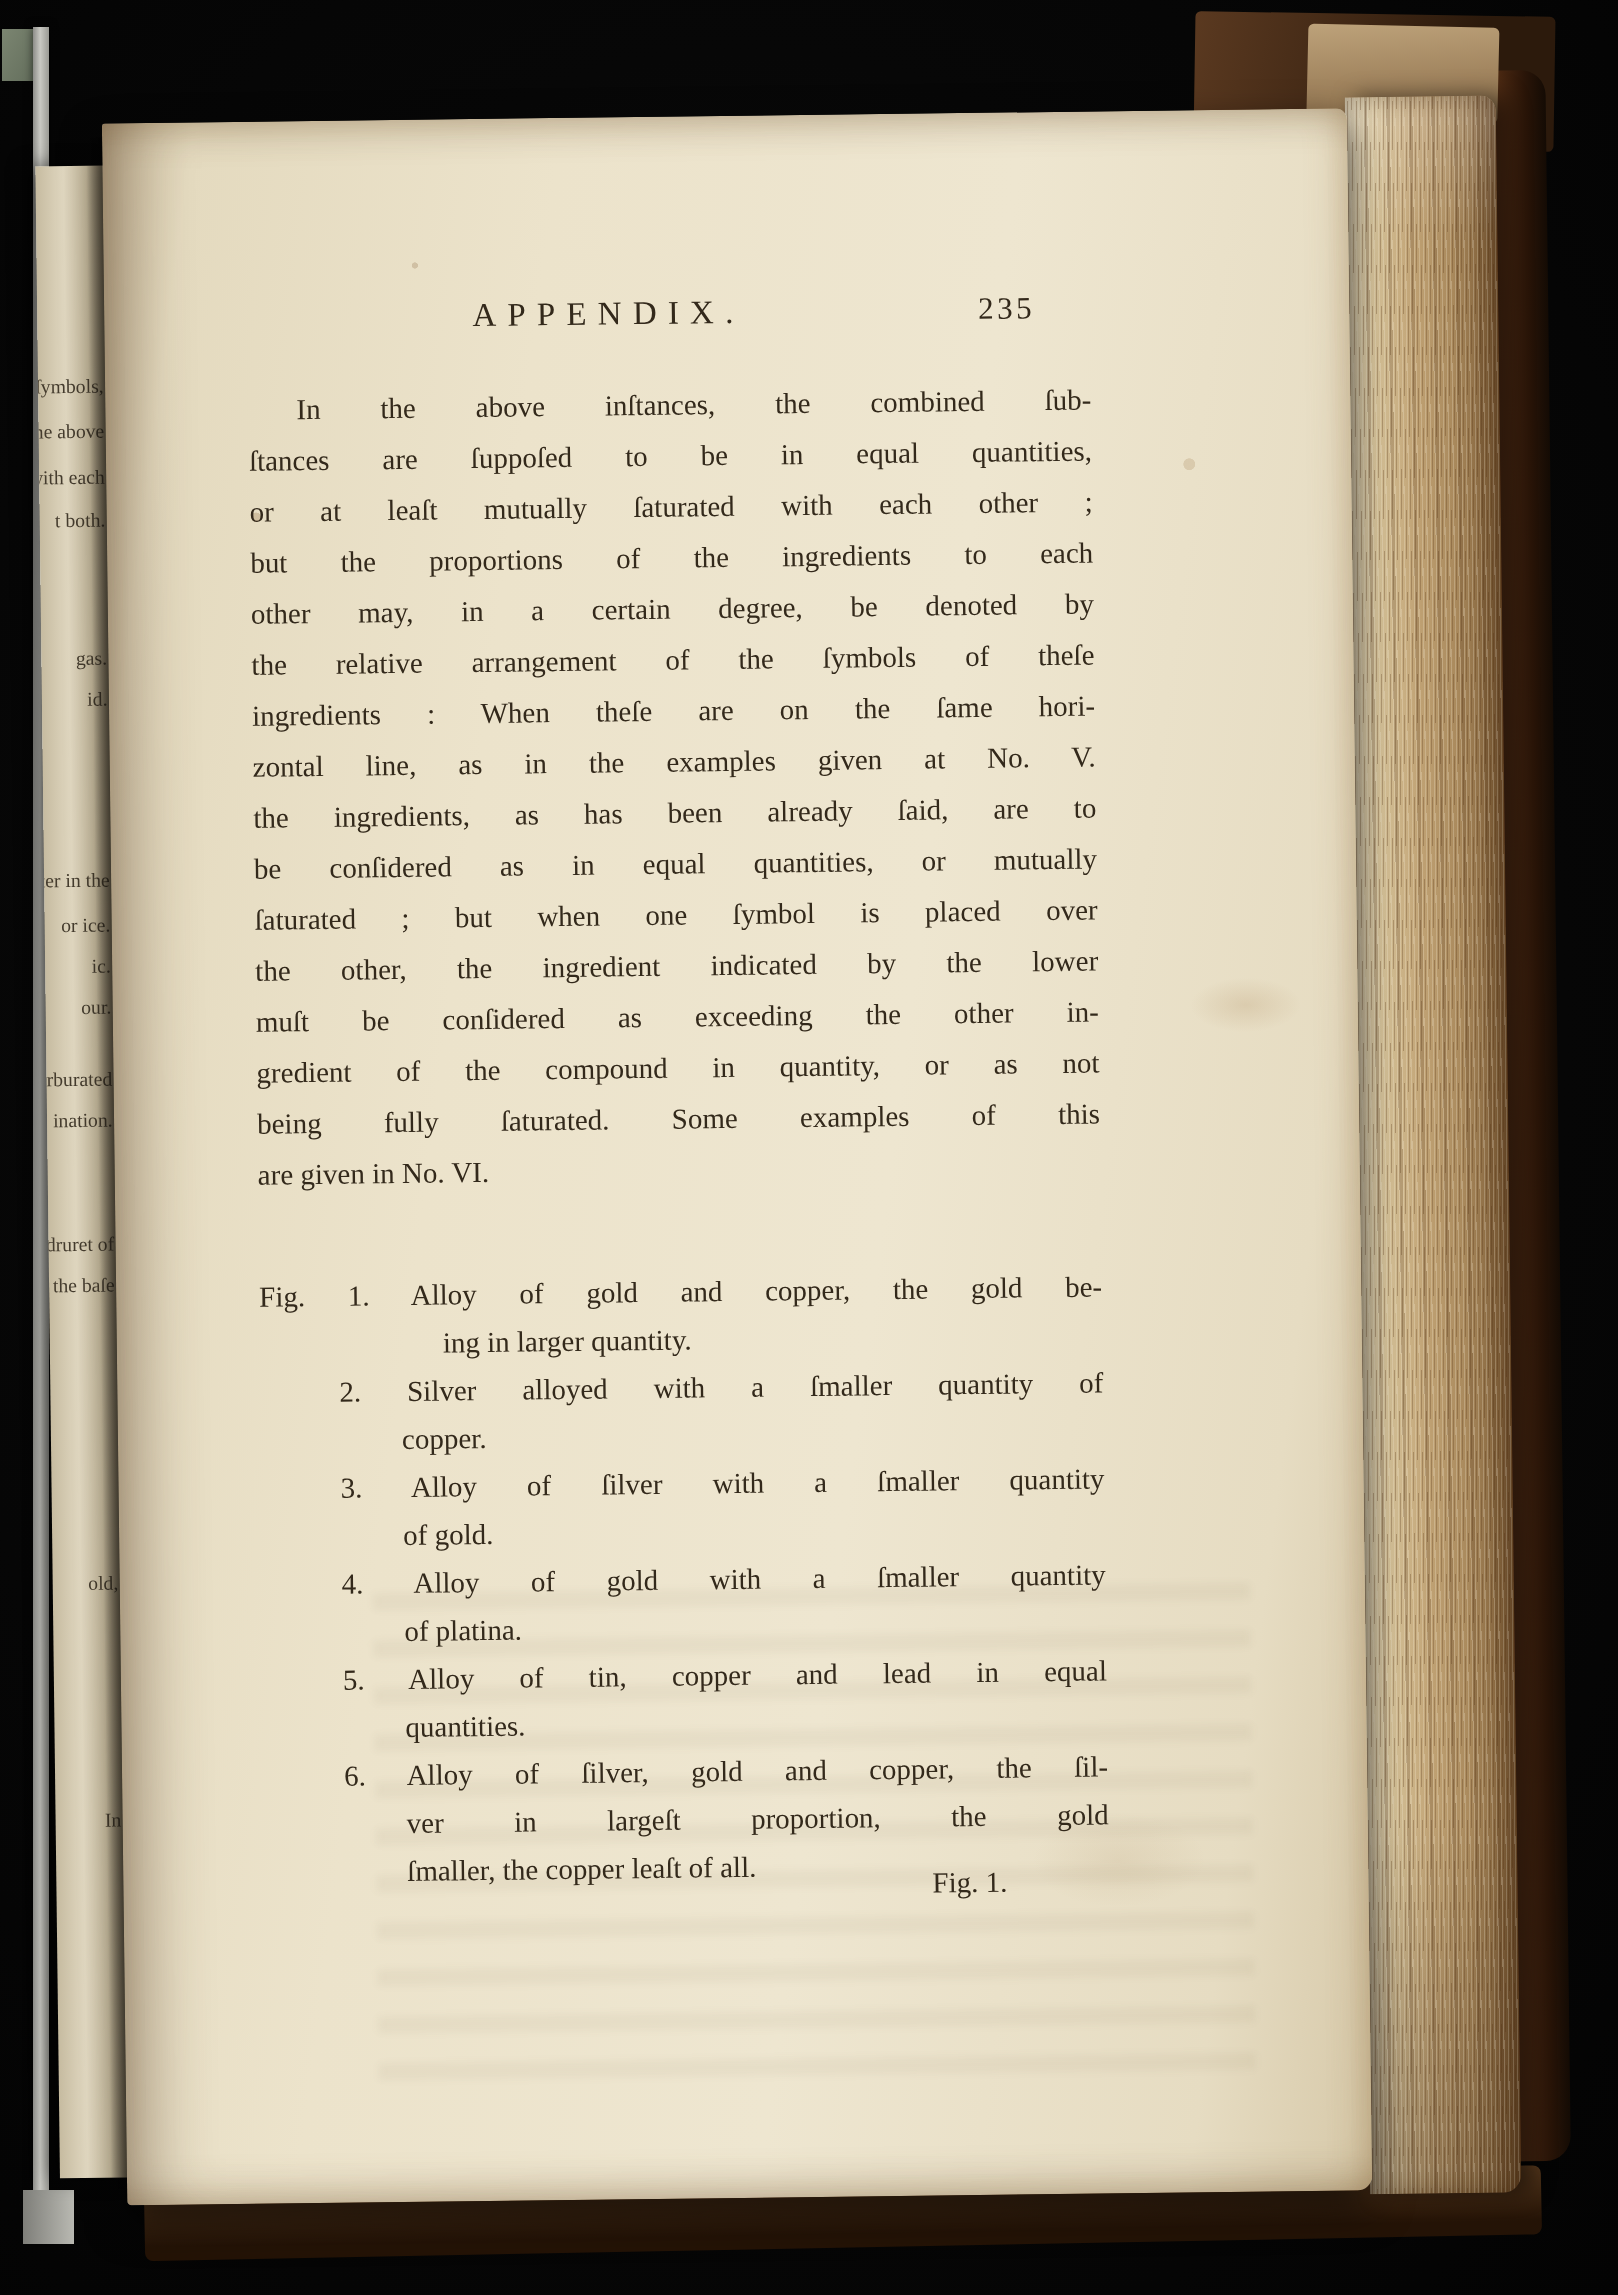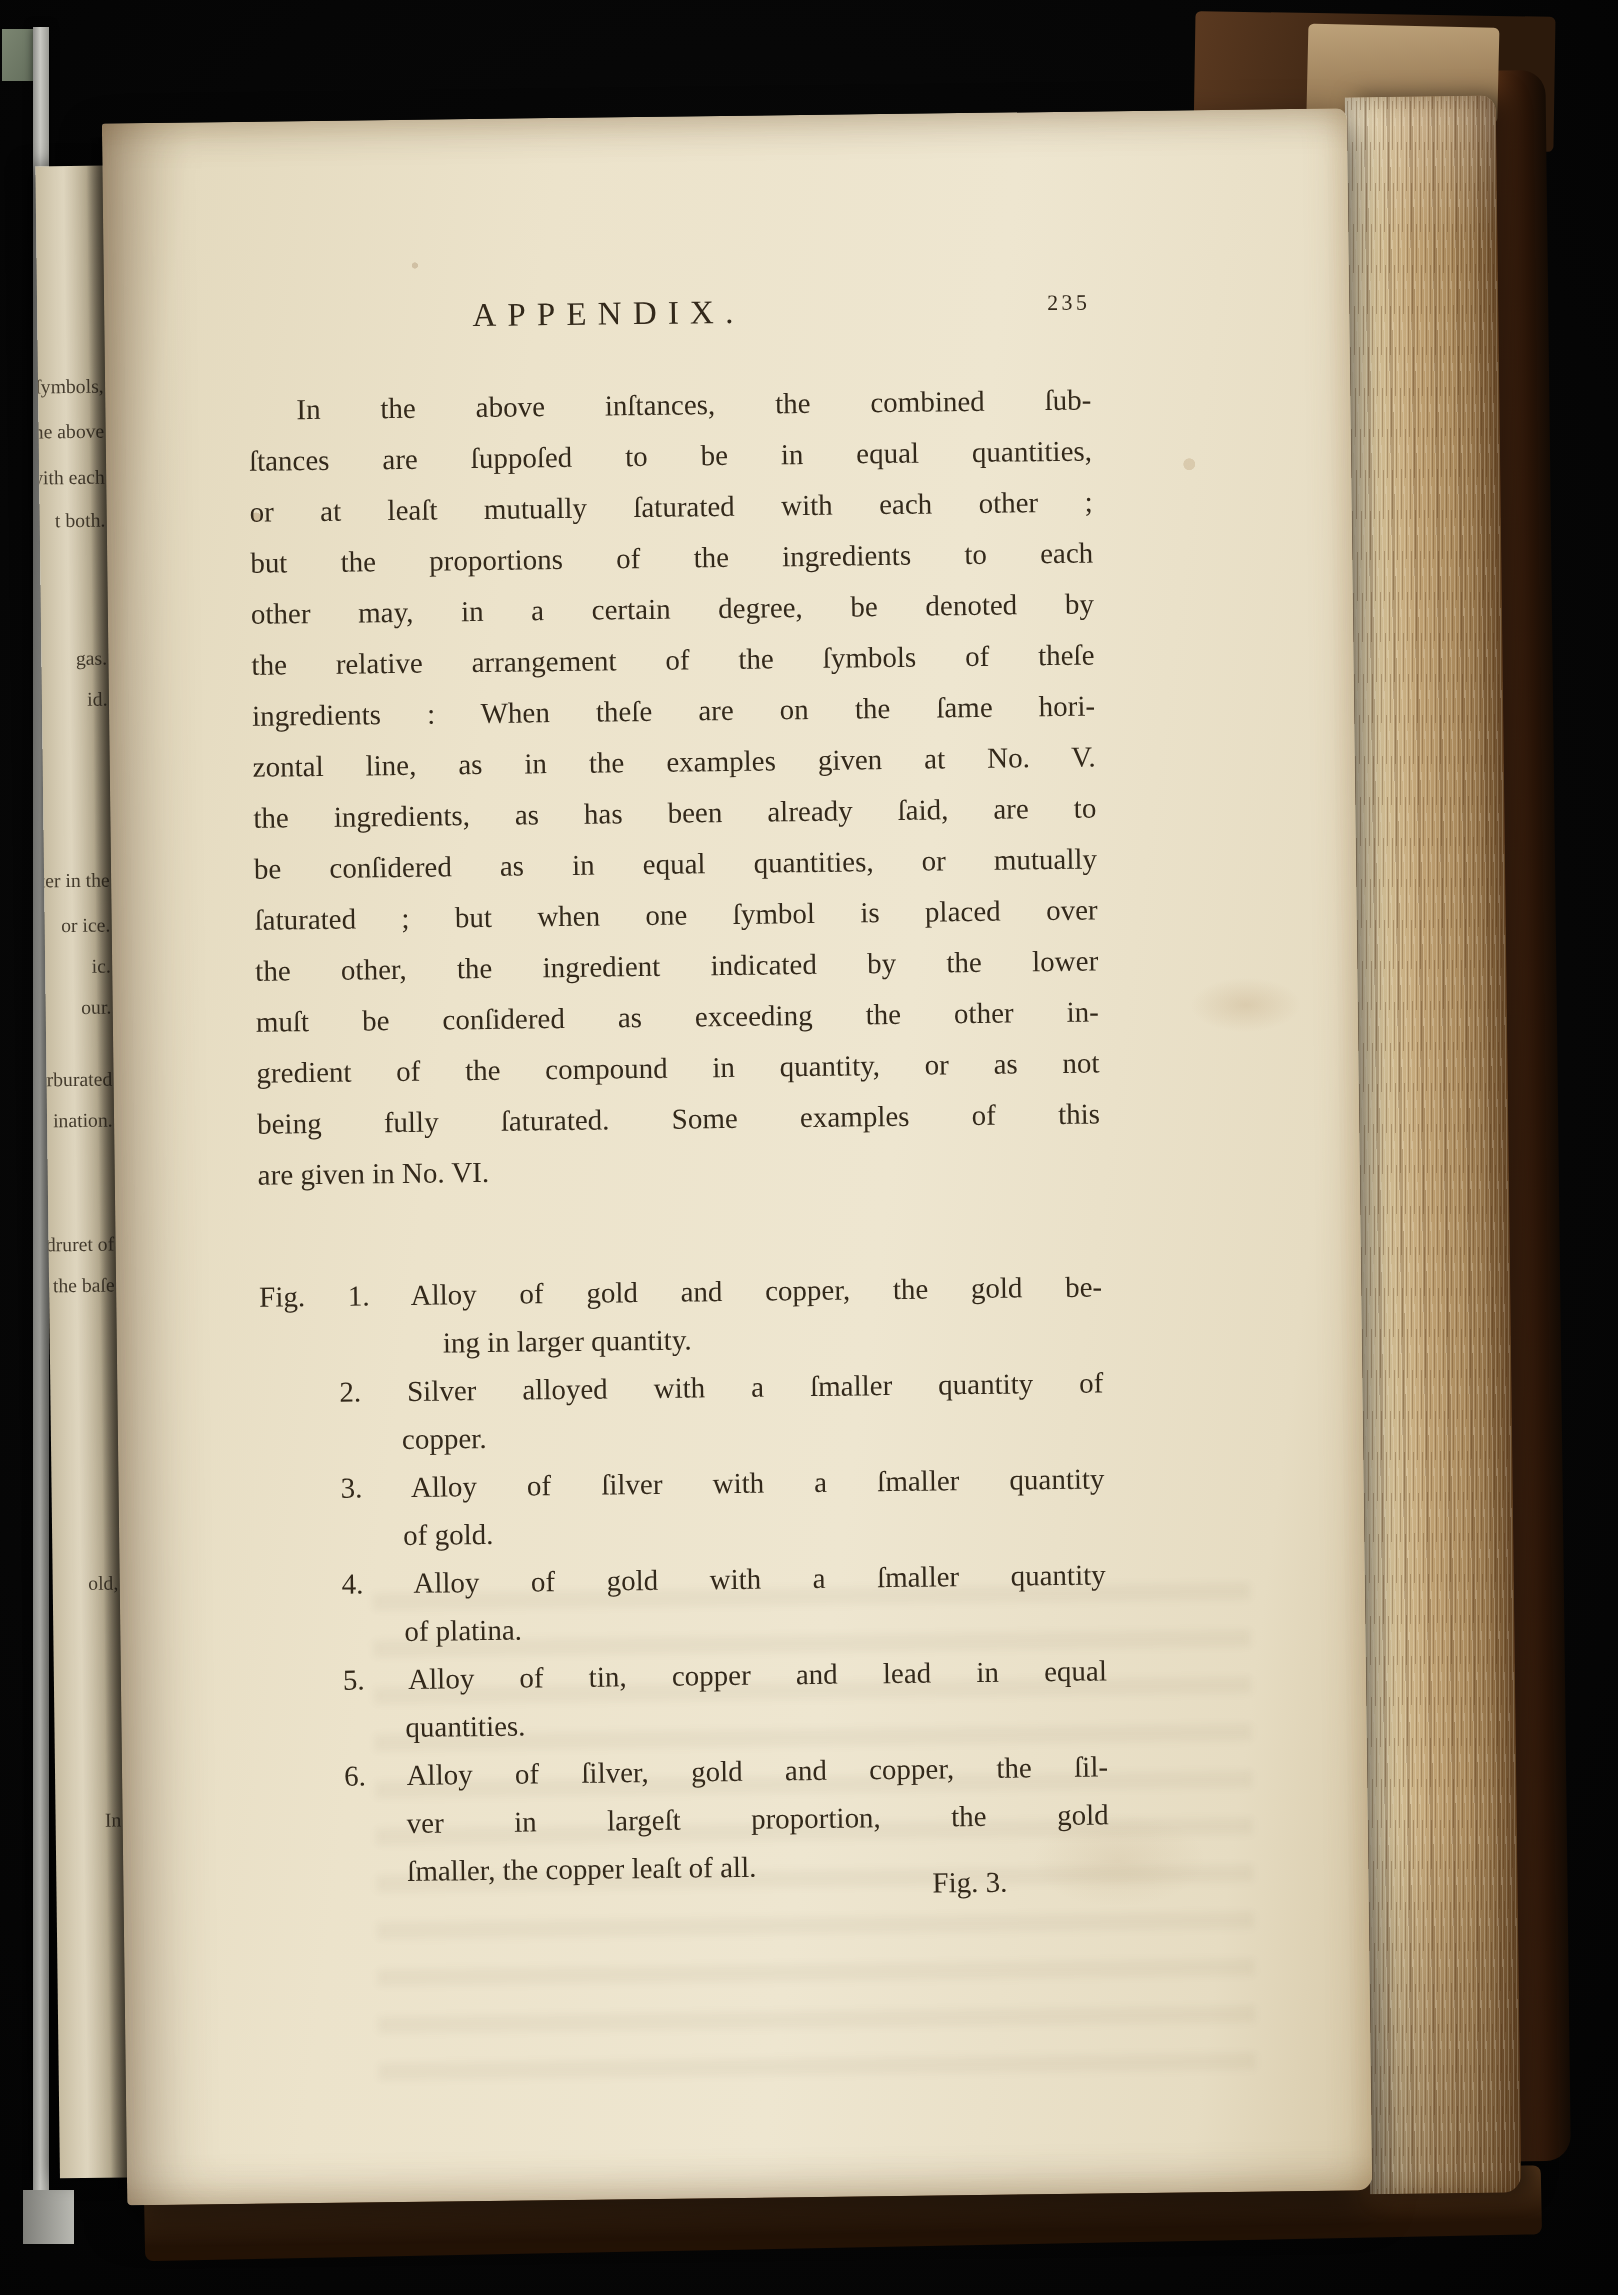"235" .head-folio { font-size: 22px -> 31px; left: 943px -> 874px }
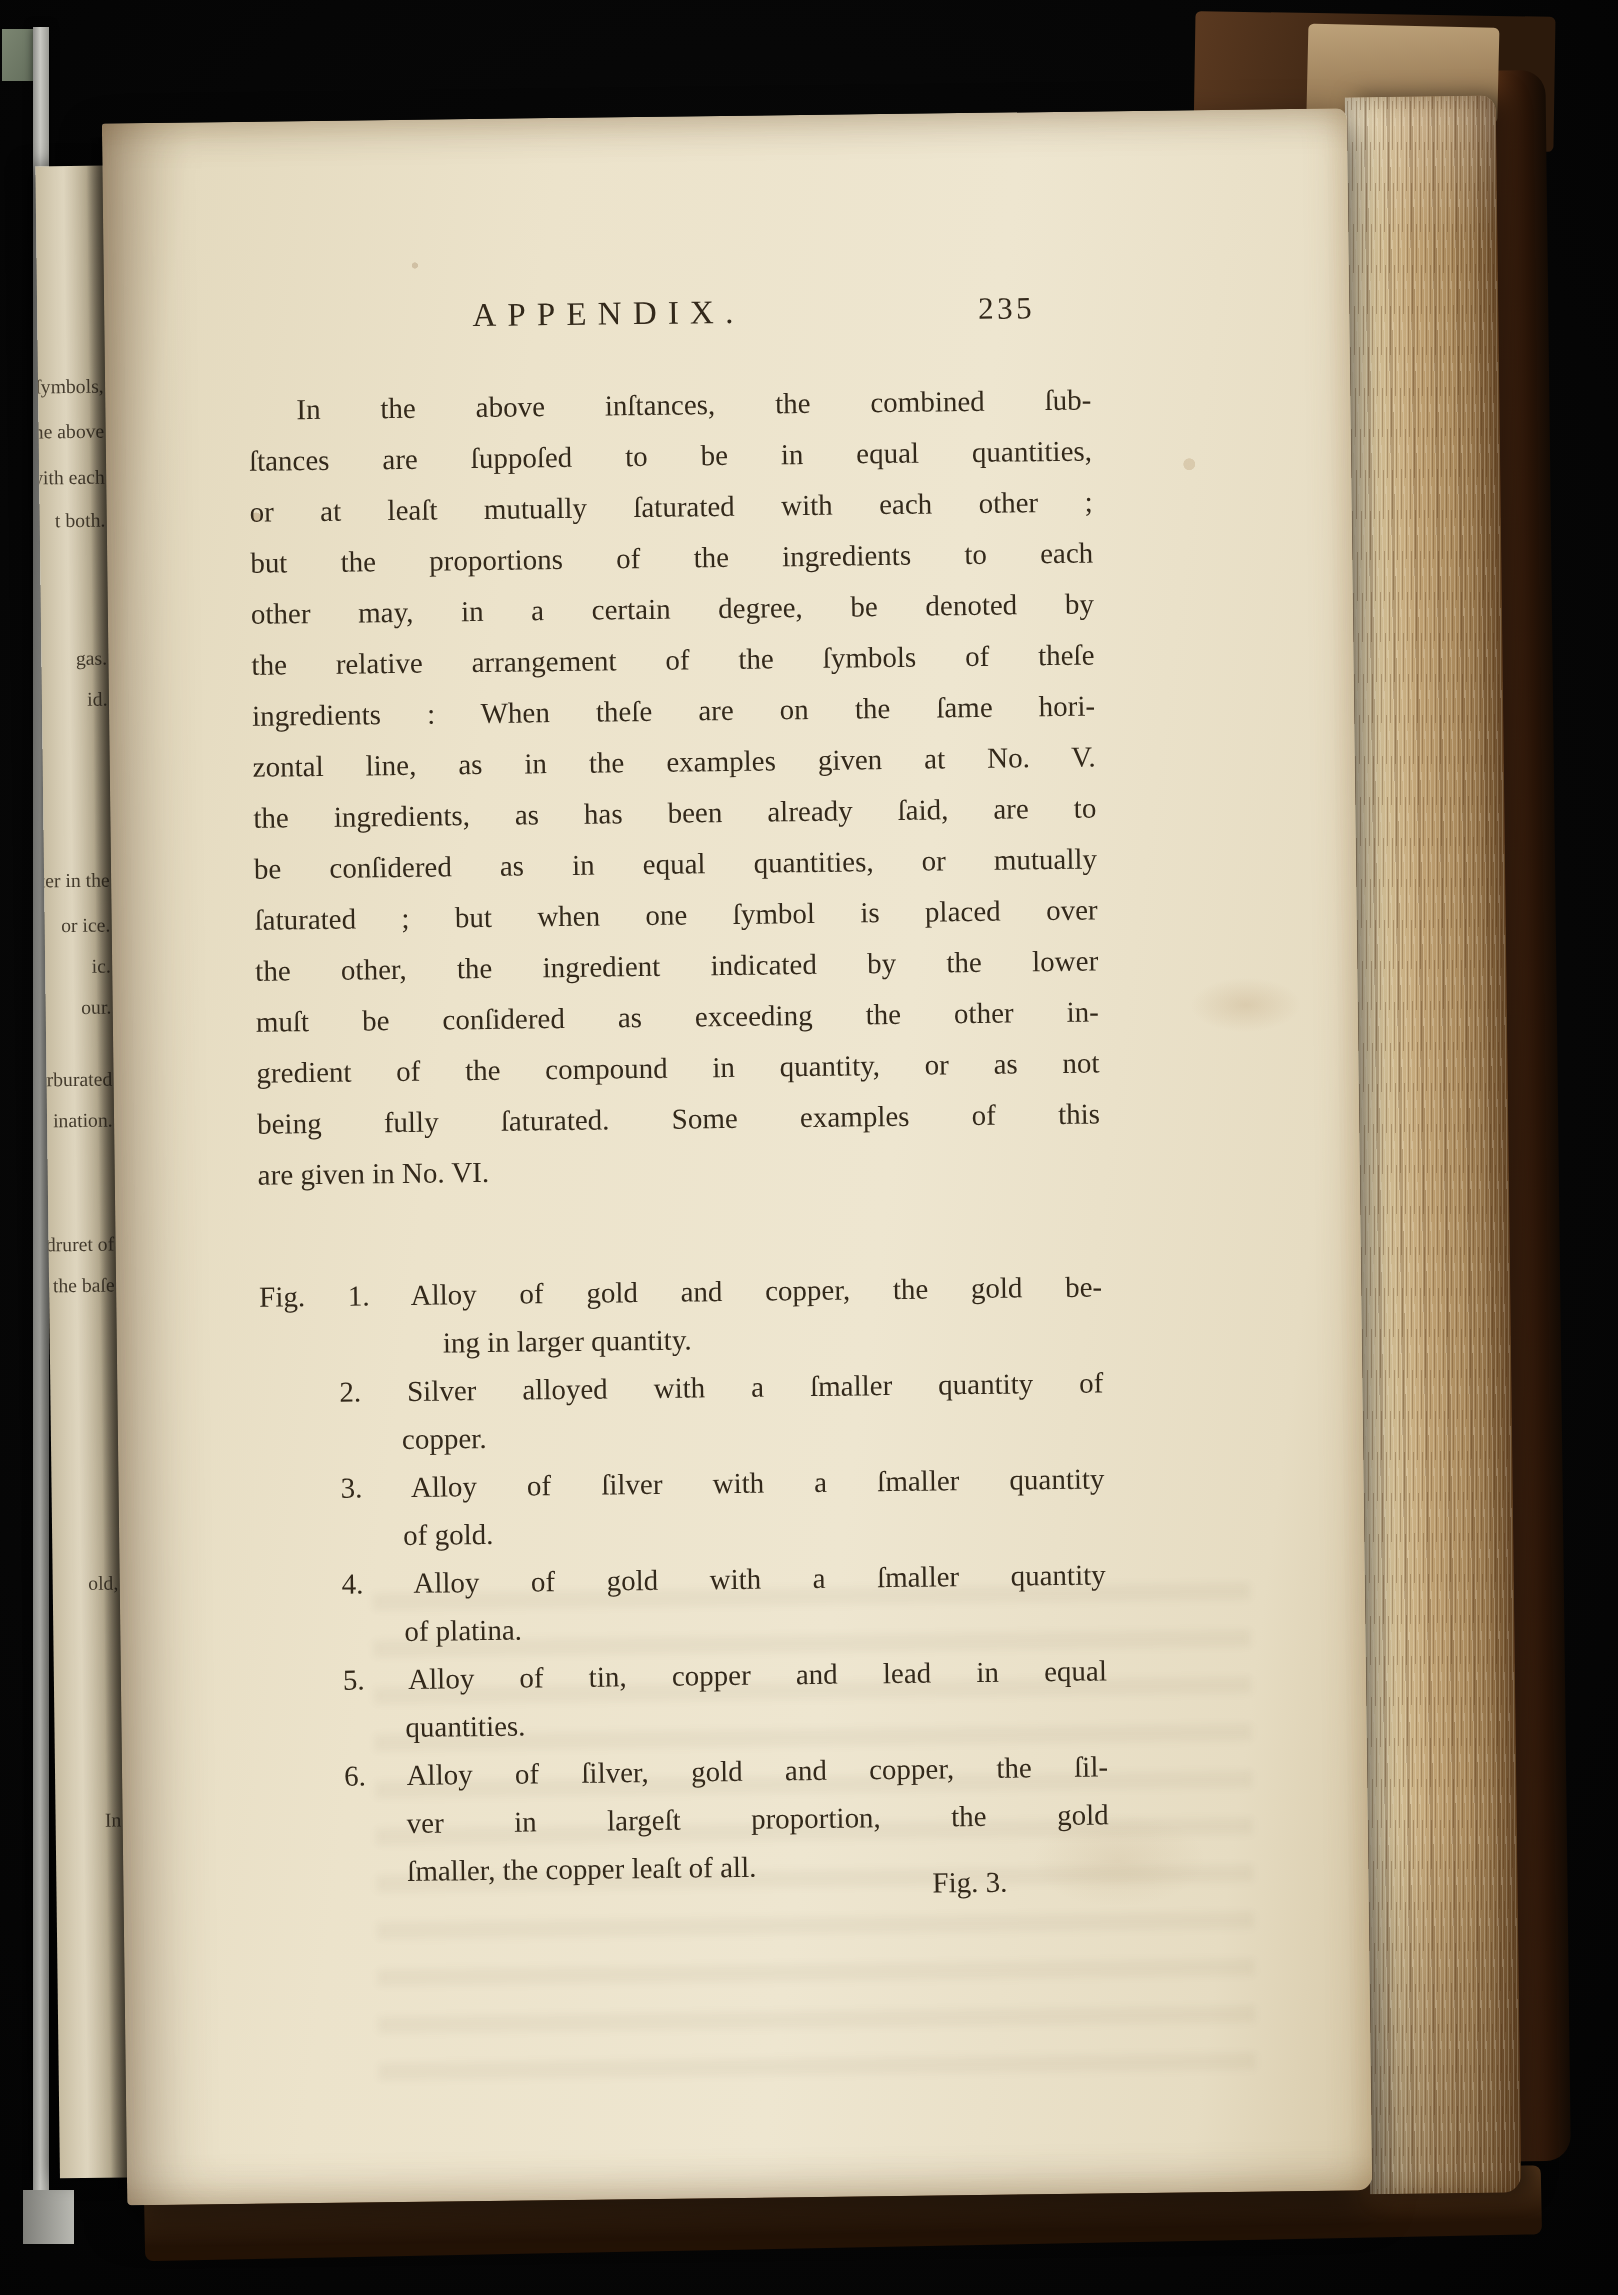"Fig. 3." div.catchword { text: 3 -> 1 }
